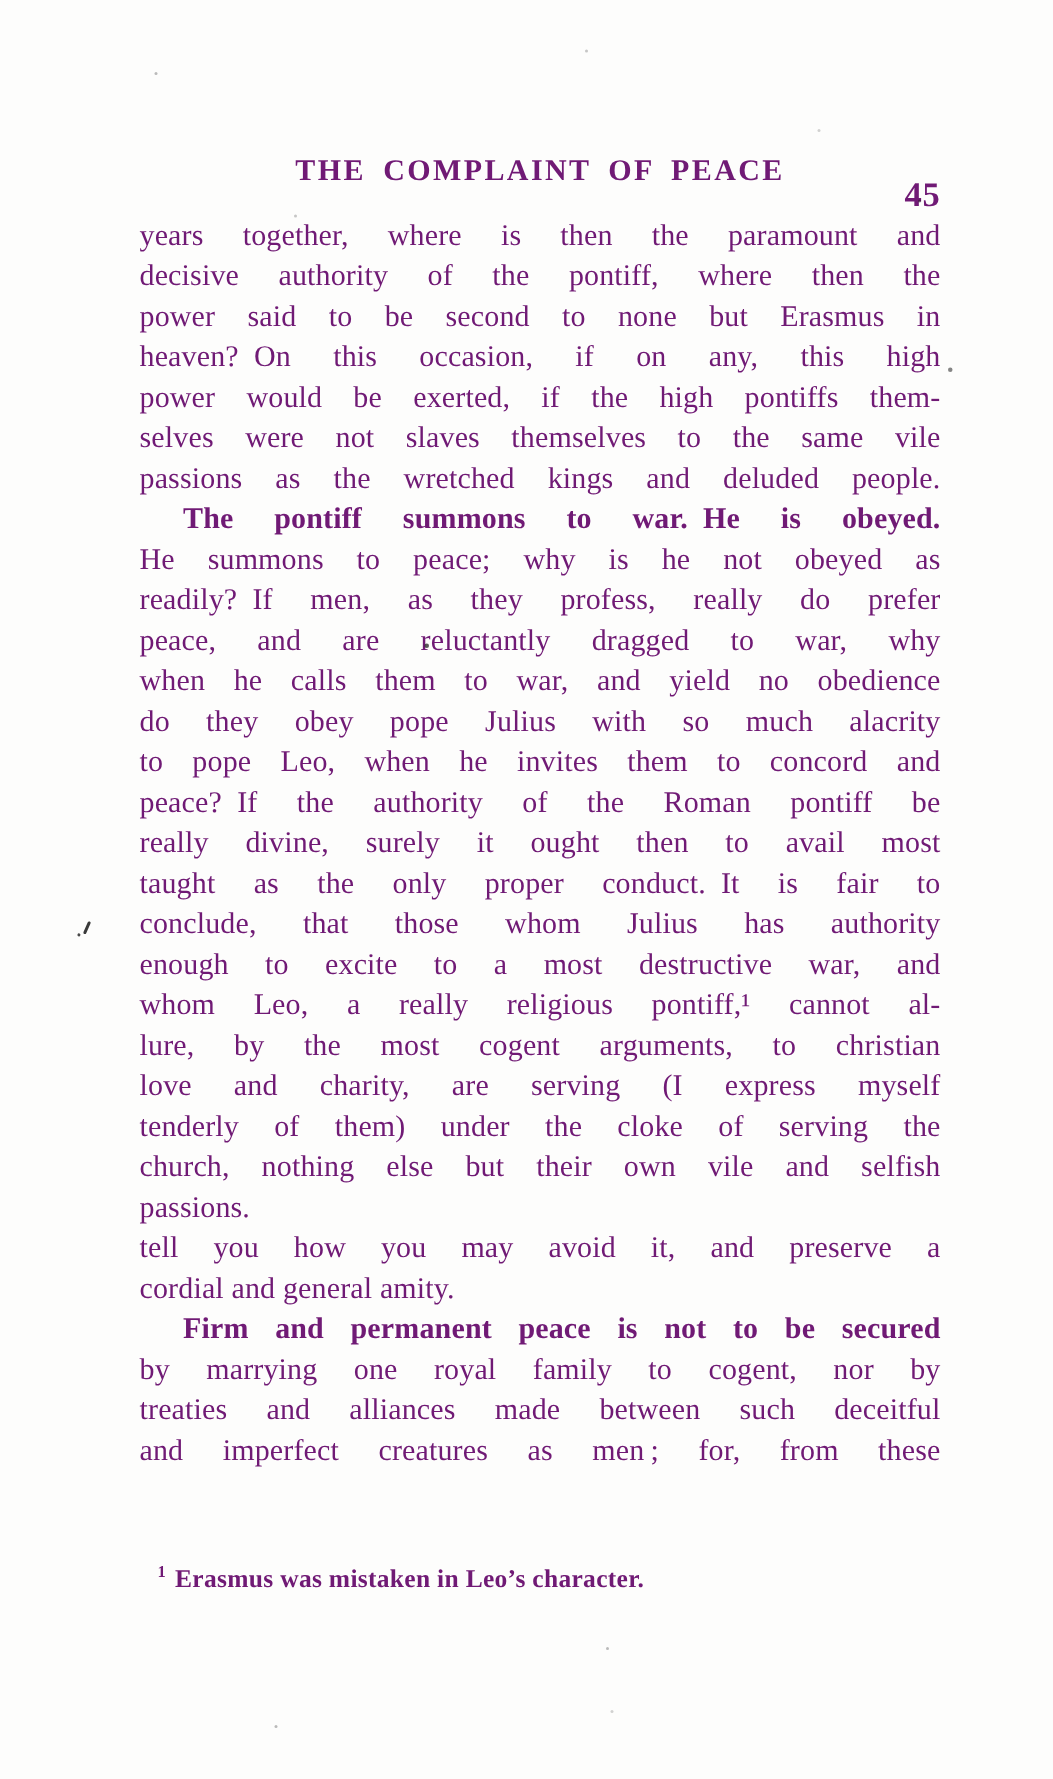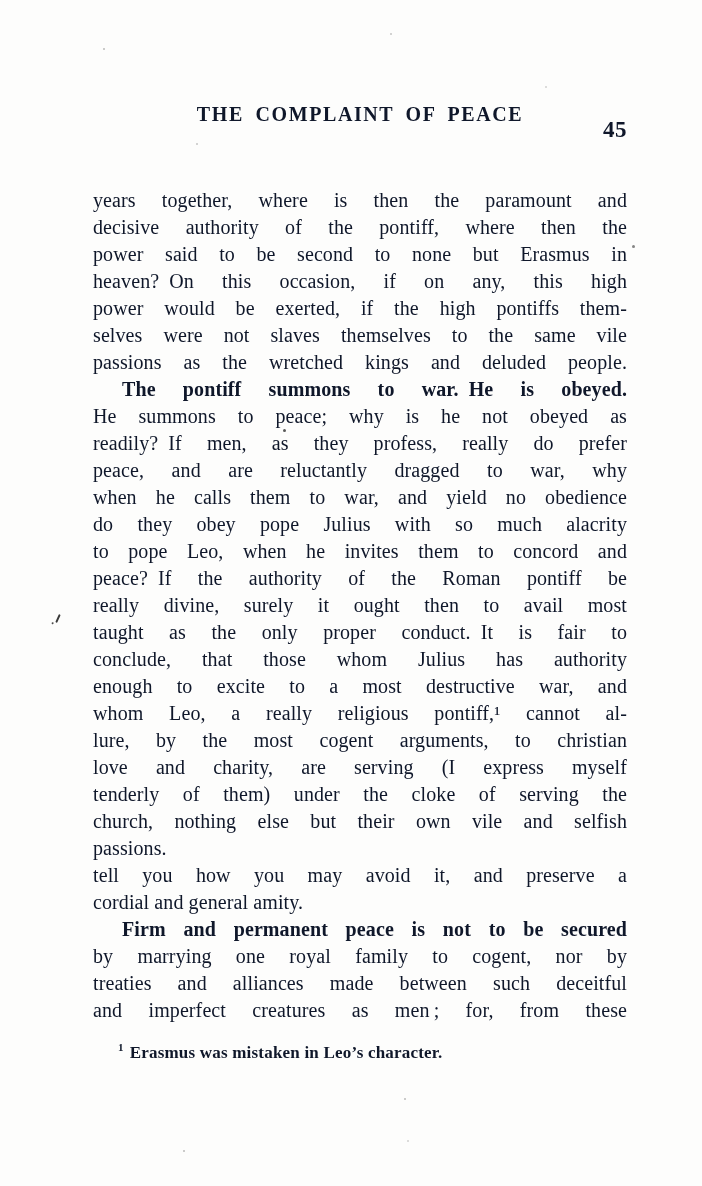"THE COMPLAINT OF PEACE" .scan-page { color: #0f172a -> #701a75 }
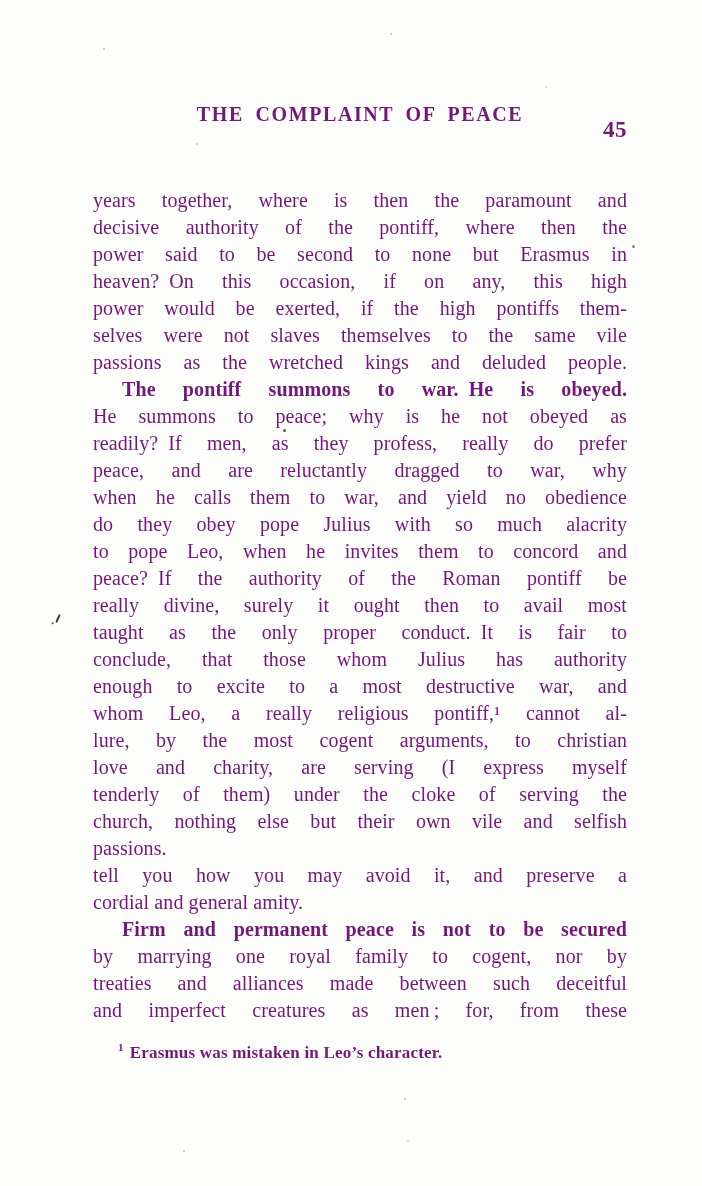"years together, where is then" .body-text { margin-top: 43px -> none }
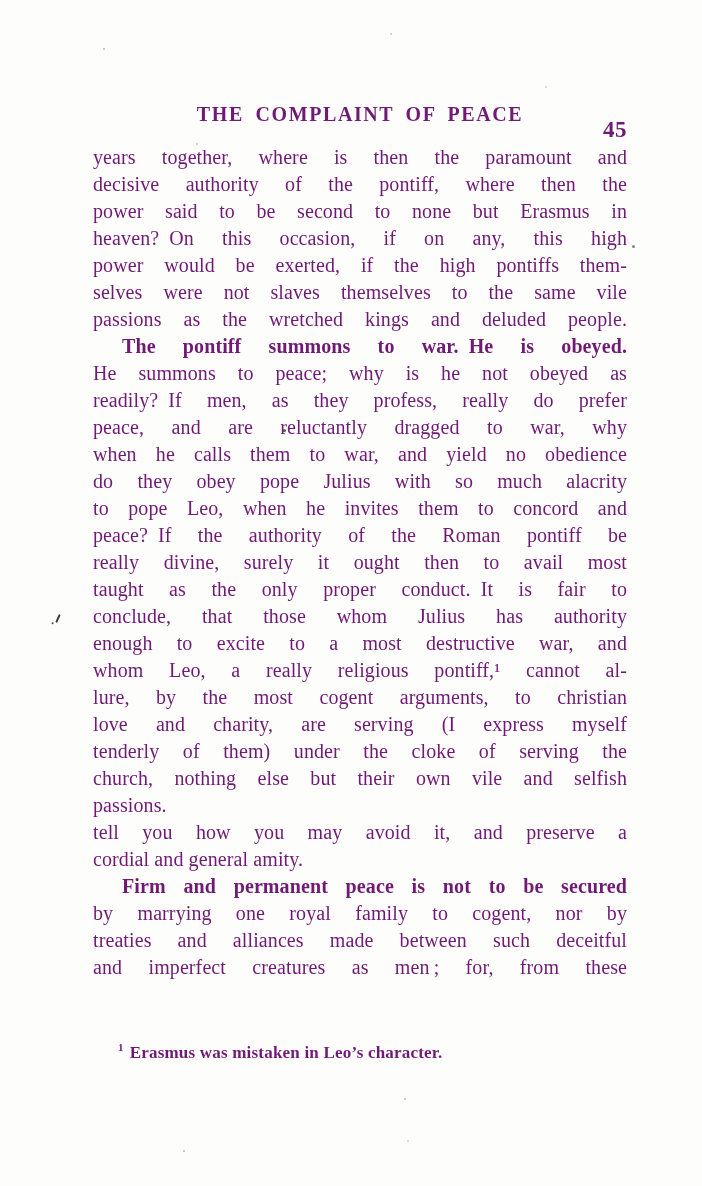"1 Erasmus was mistaken in" .footnote { left: 93px -> 80px }
